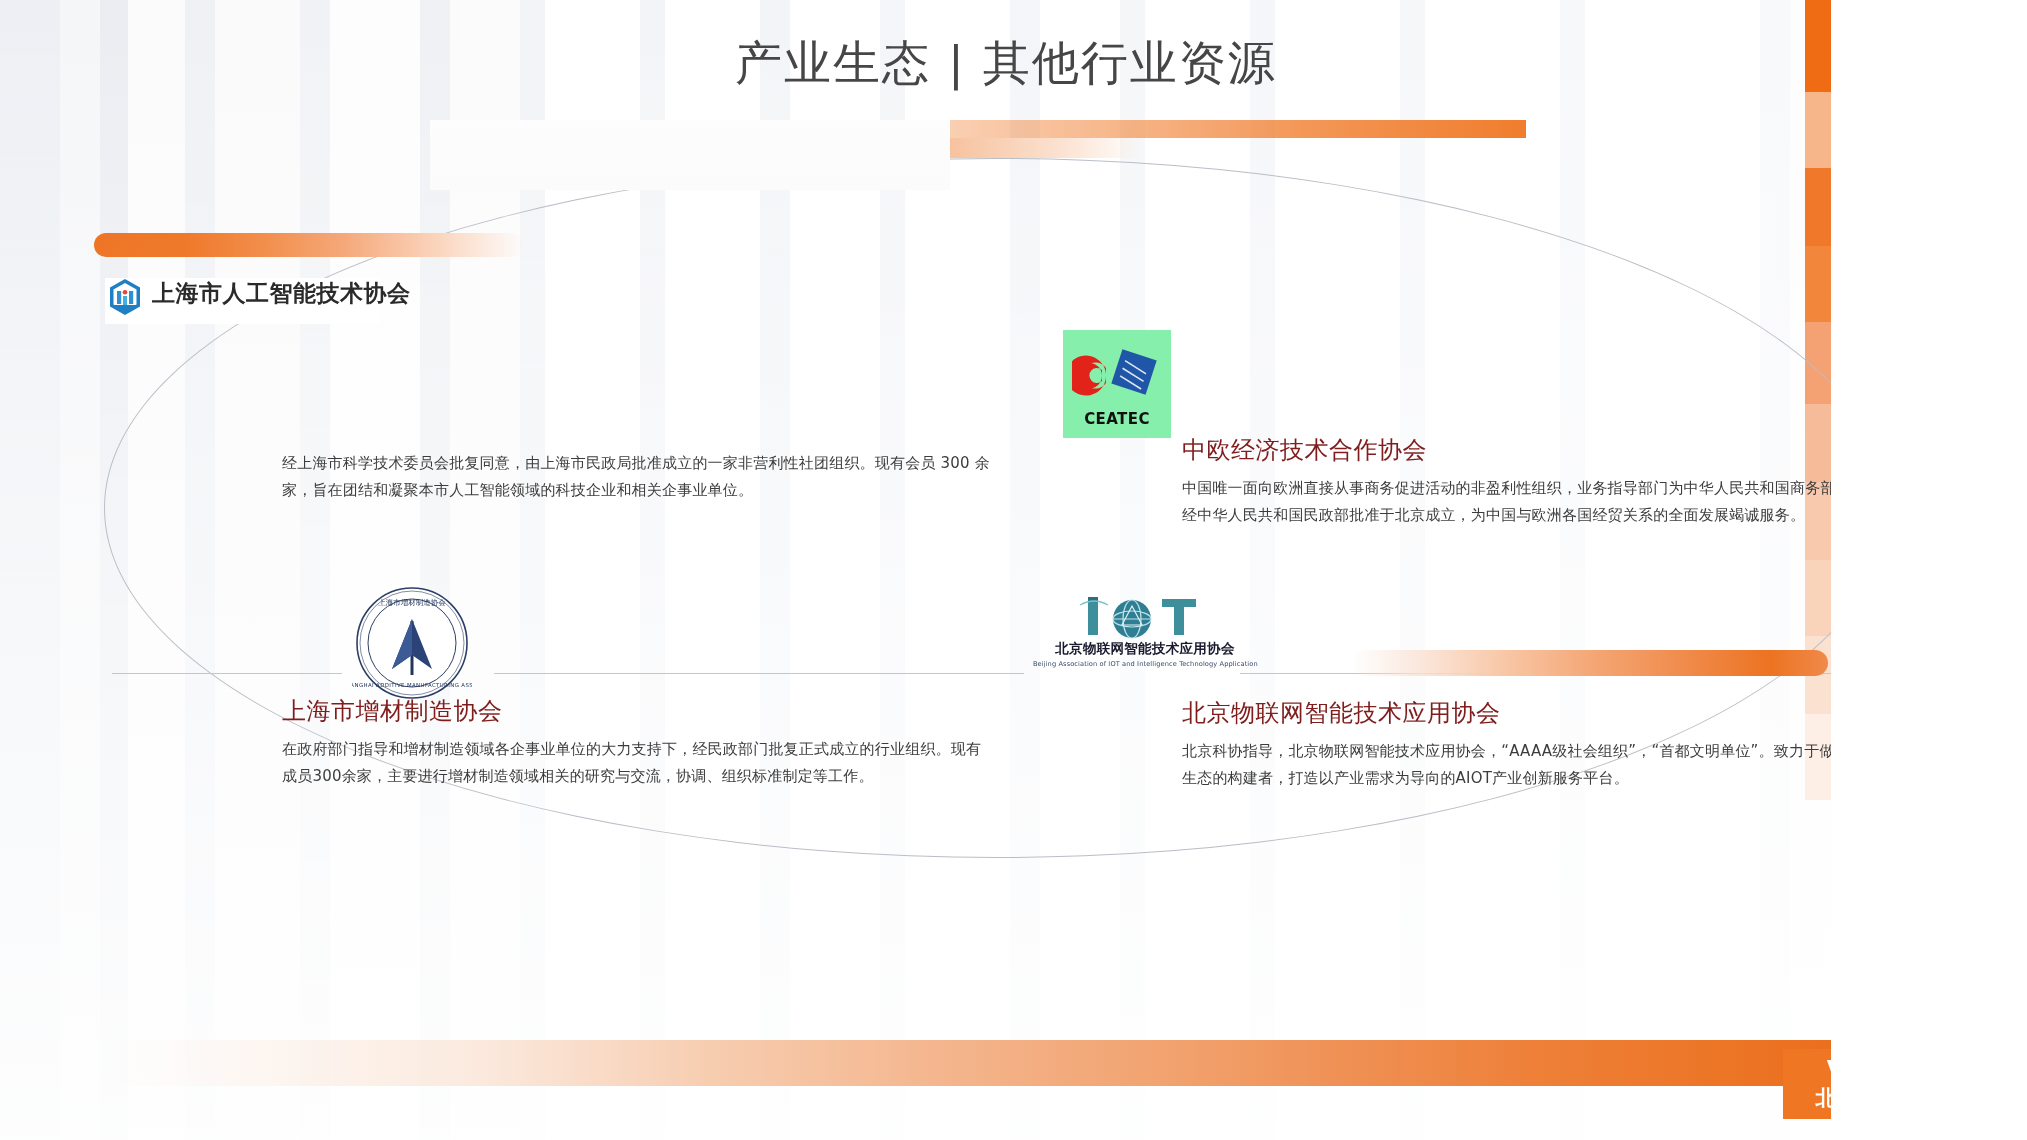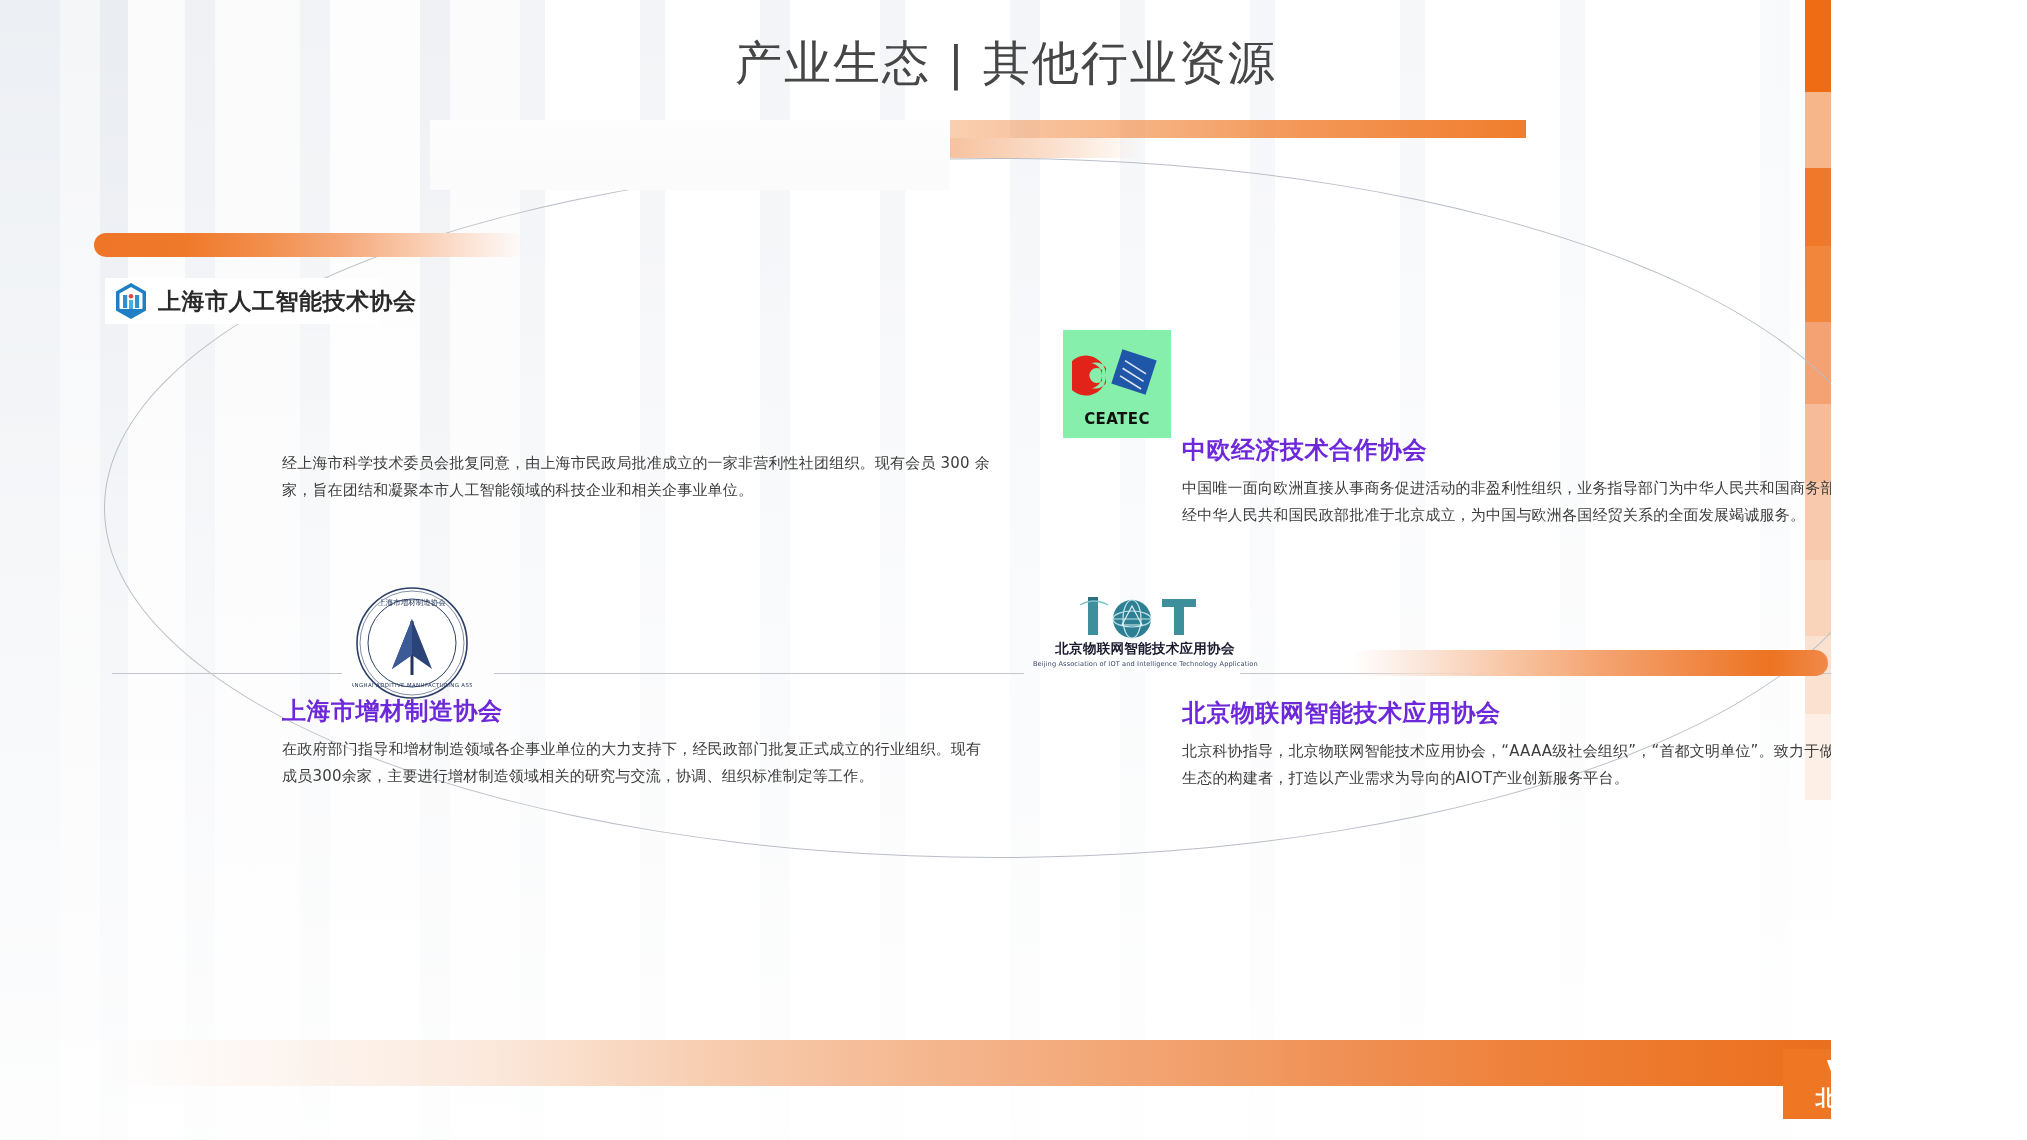"上海市人工智能技术协会" .logo-sh-ai { align-items: center -> none; padding-left: 9px -> 3px }
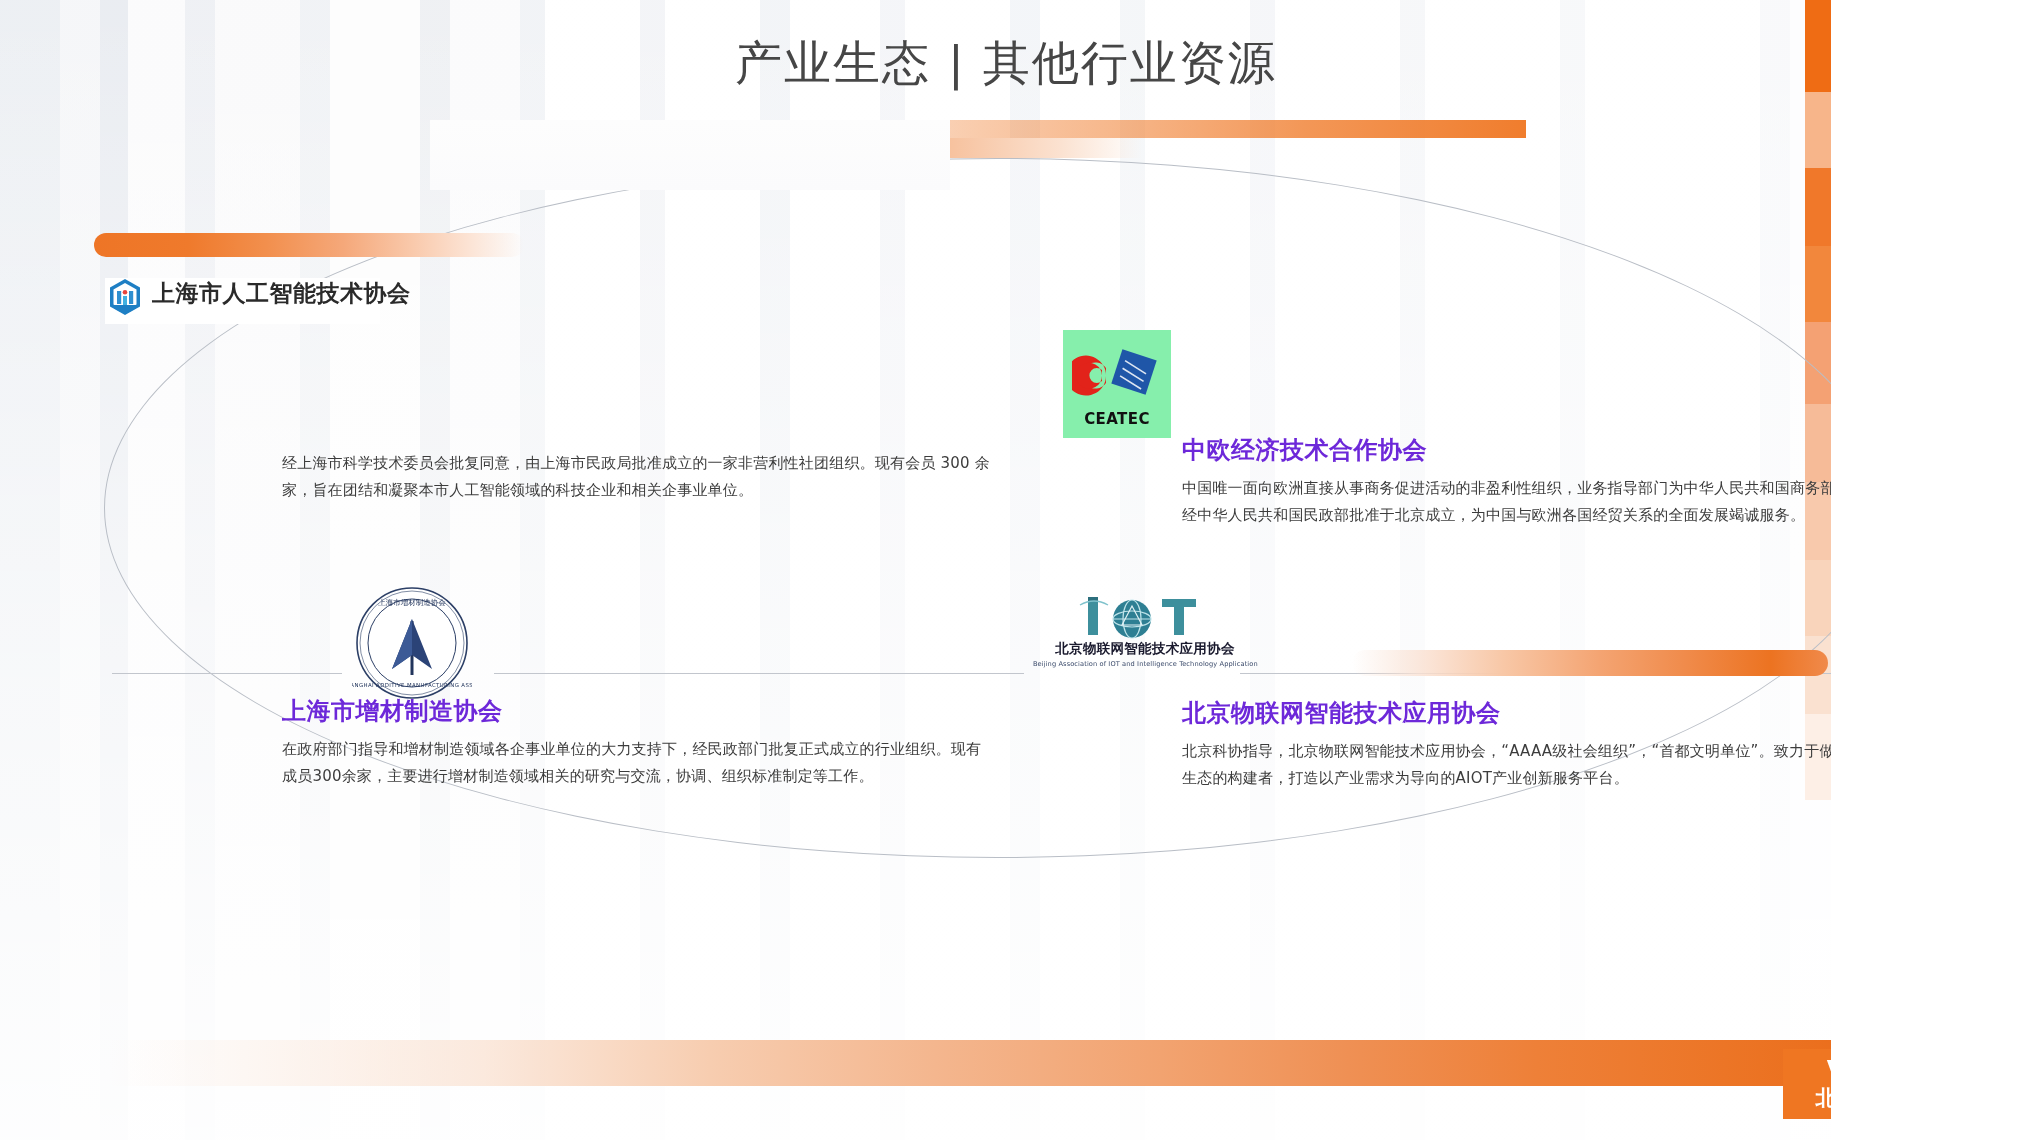"中欧经济技术合作协会" .card-heading { color: #6d28d9 -> #7f1d1d; font-weight: 700 -> 400 }
